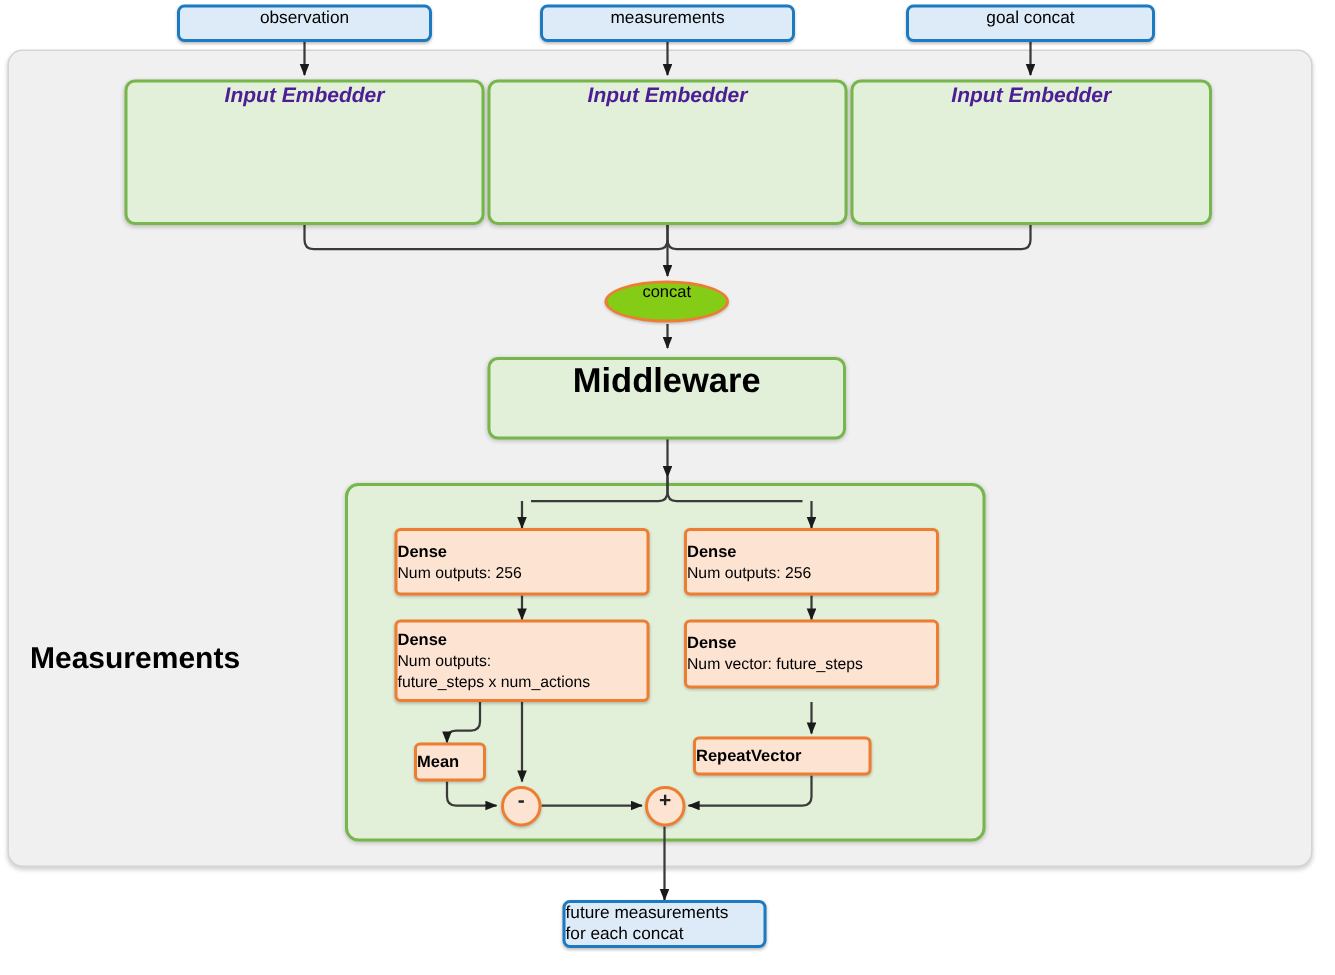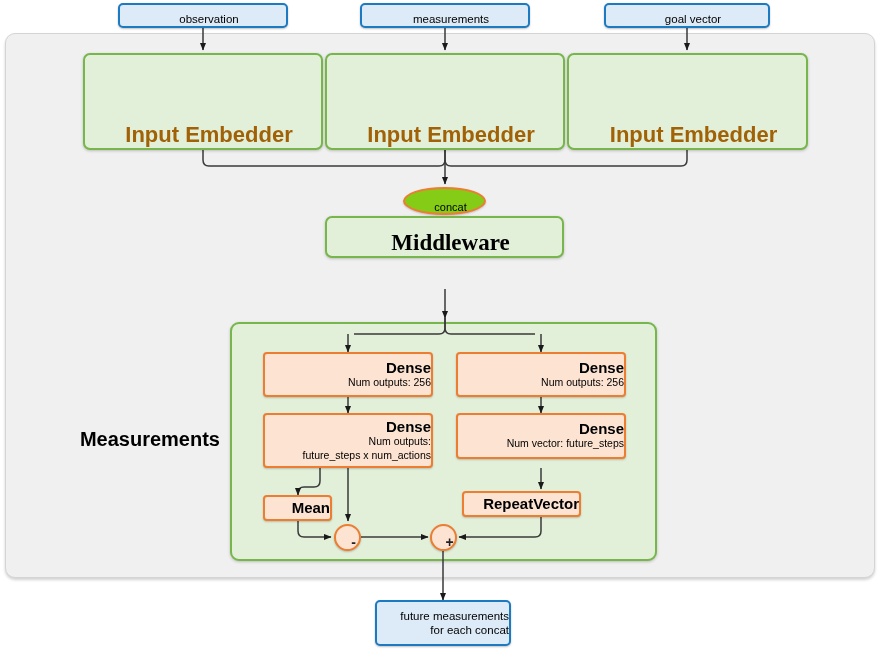"observation" .node { align-items: flex-end -> flex-start; padding-left: 12px -> none }
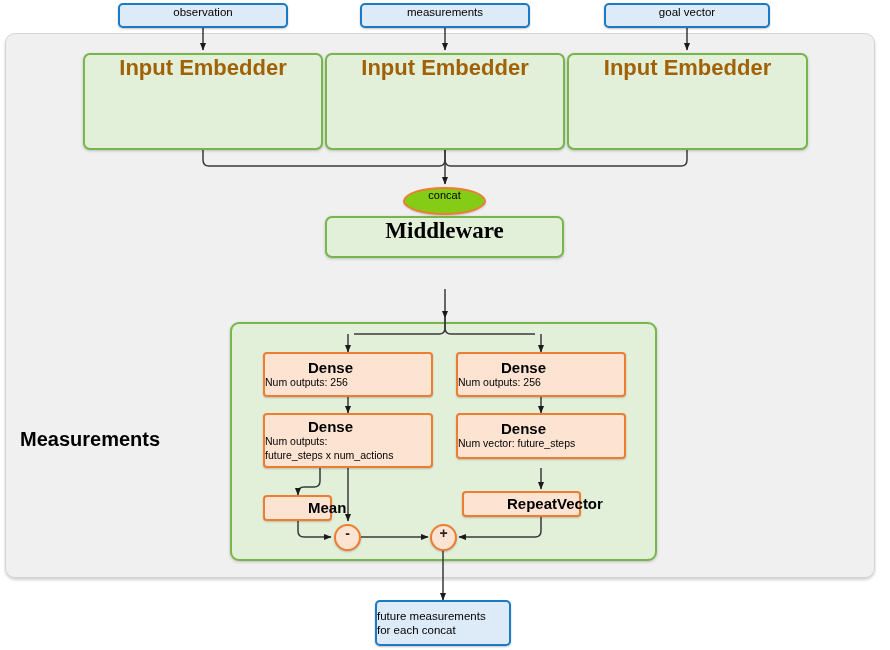"goal vector" span { text: vector -> concat }
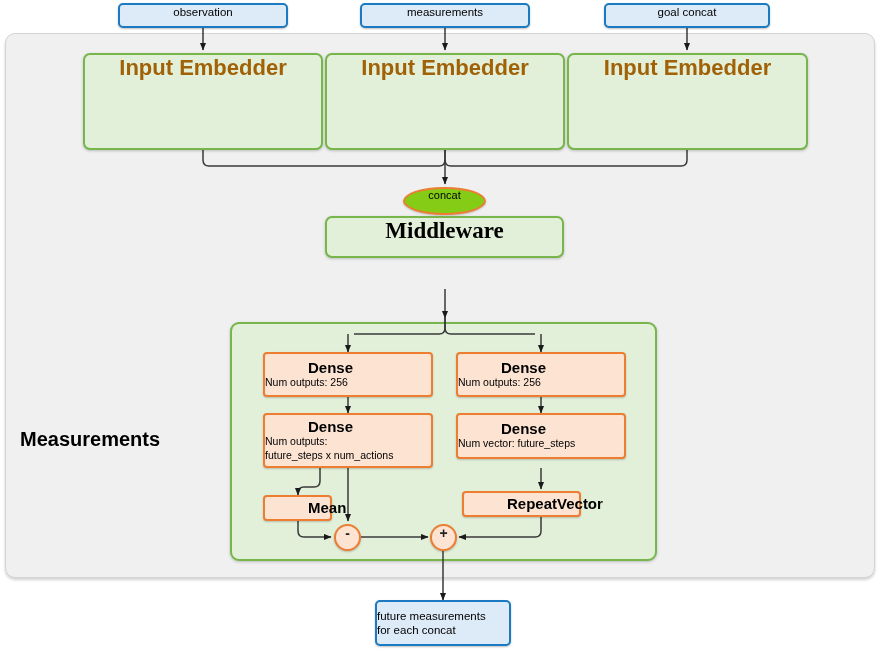"Input Embedder" .embedder { color: #a16207 -> #4c1d95; font-size: 22px -> 14px; font-style: none -> italic }
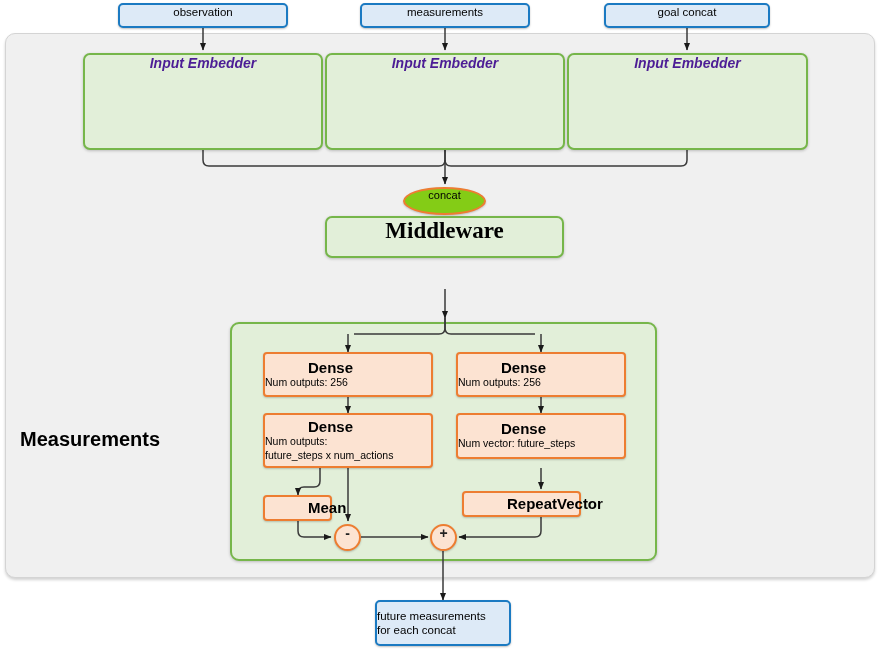"Middleware" div.node { font-family: Liberation Serif, serif -> none; height: 42px -> 55px; top: 216px -> 238px }
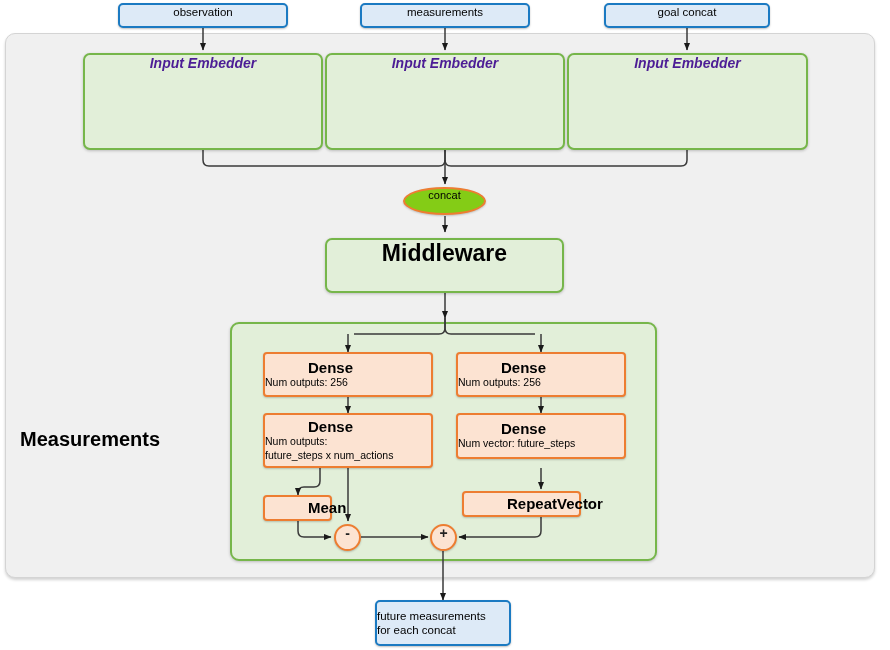"Dense" .dense .t { font-size: 15px -> 11px; margin-left: 43px -> none }
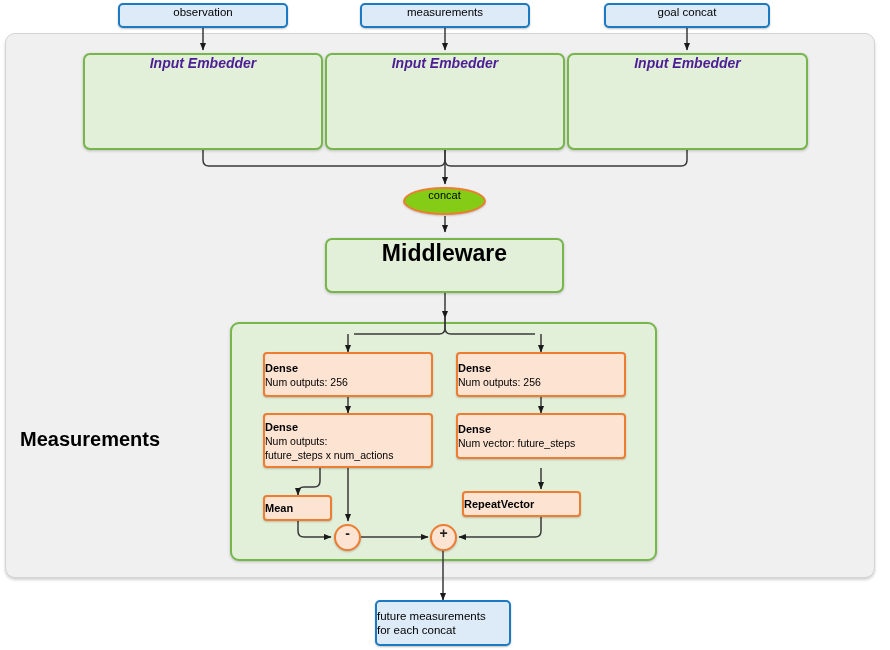"Mean" div.node { left: 263px -> 276px; width: 69px -> 48px }
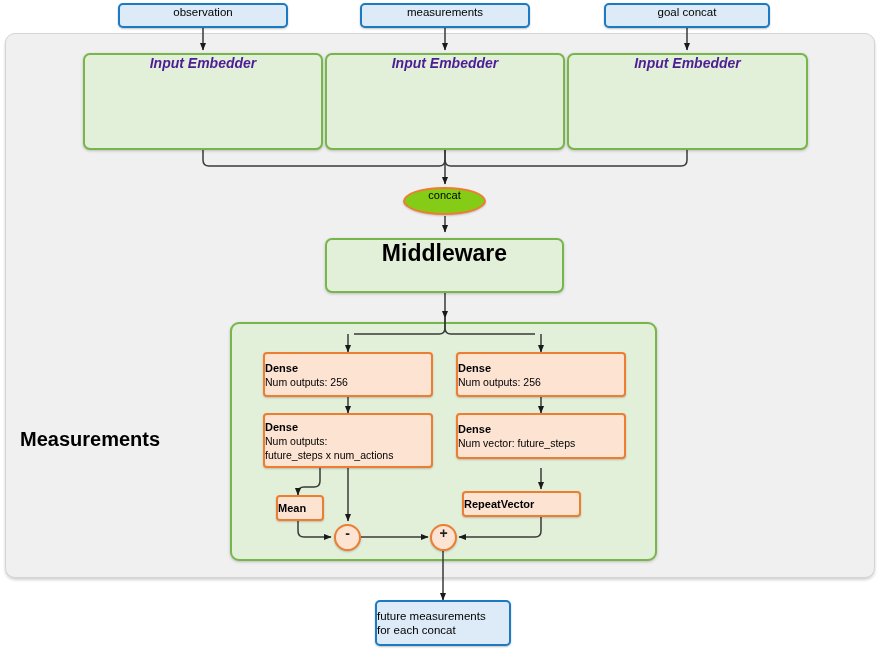"future measurements" div.node { height: 46px -> 32px }
